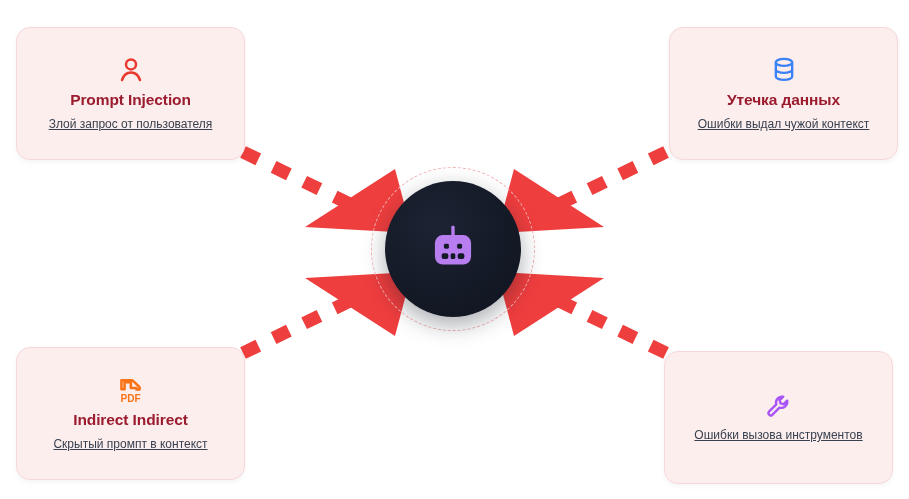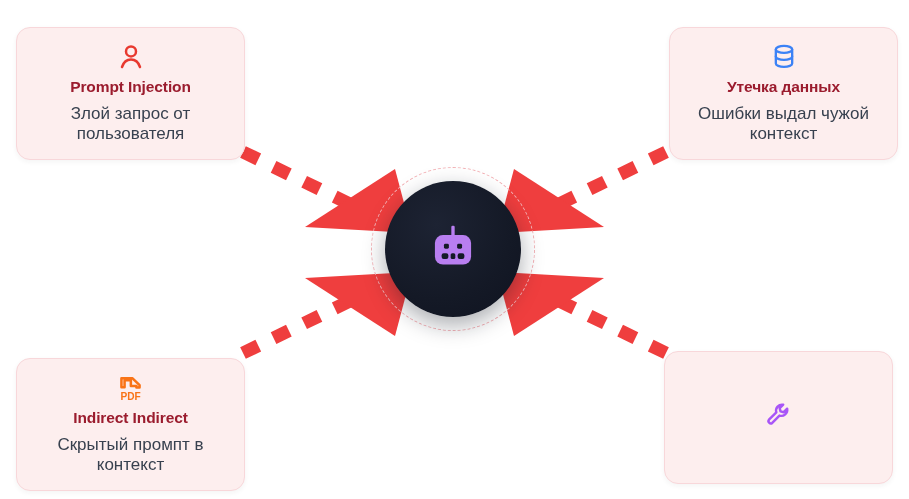"Злой запрос от пользователя" .card-sub { font-size: 17px -> 12px; text-decoration: none -> underline }
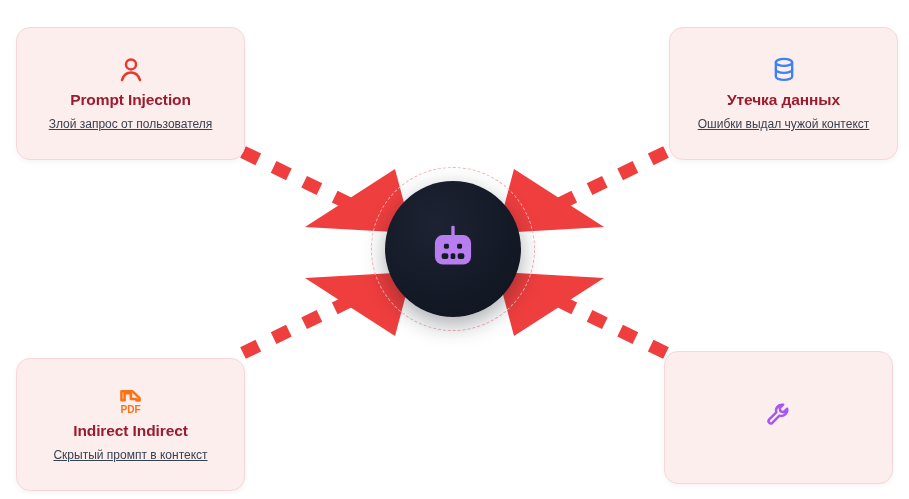"PDF" .card-bl { top: 358px -> 347px }
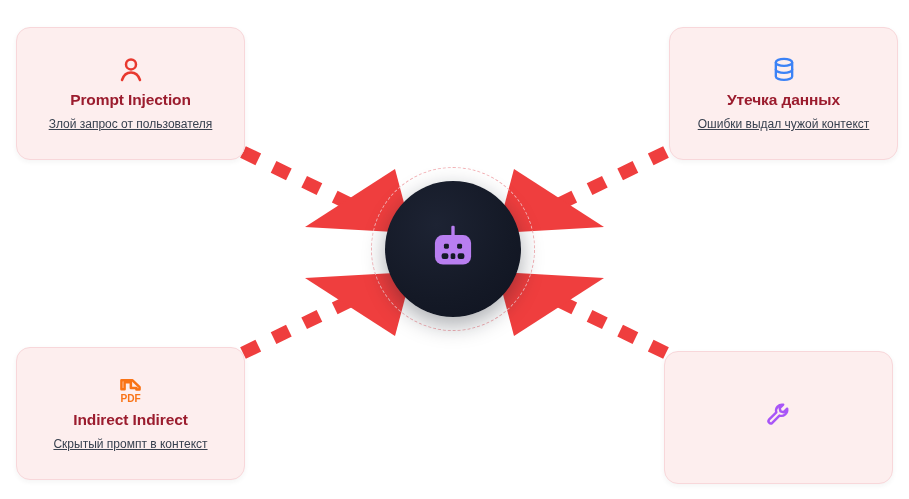"Ошибки вызова инструментов" div.card-sub { html: none -> <div>Ошибки вызова инструментов</div> }
